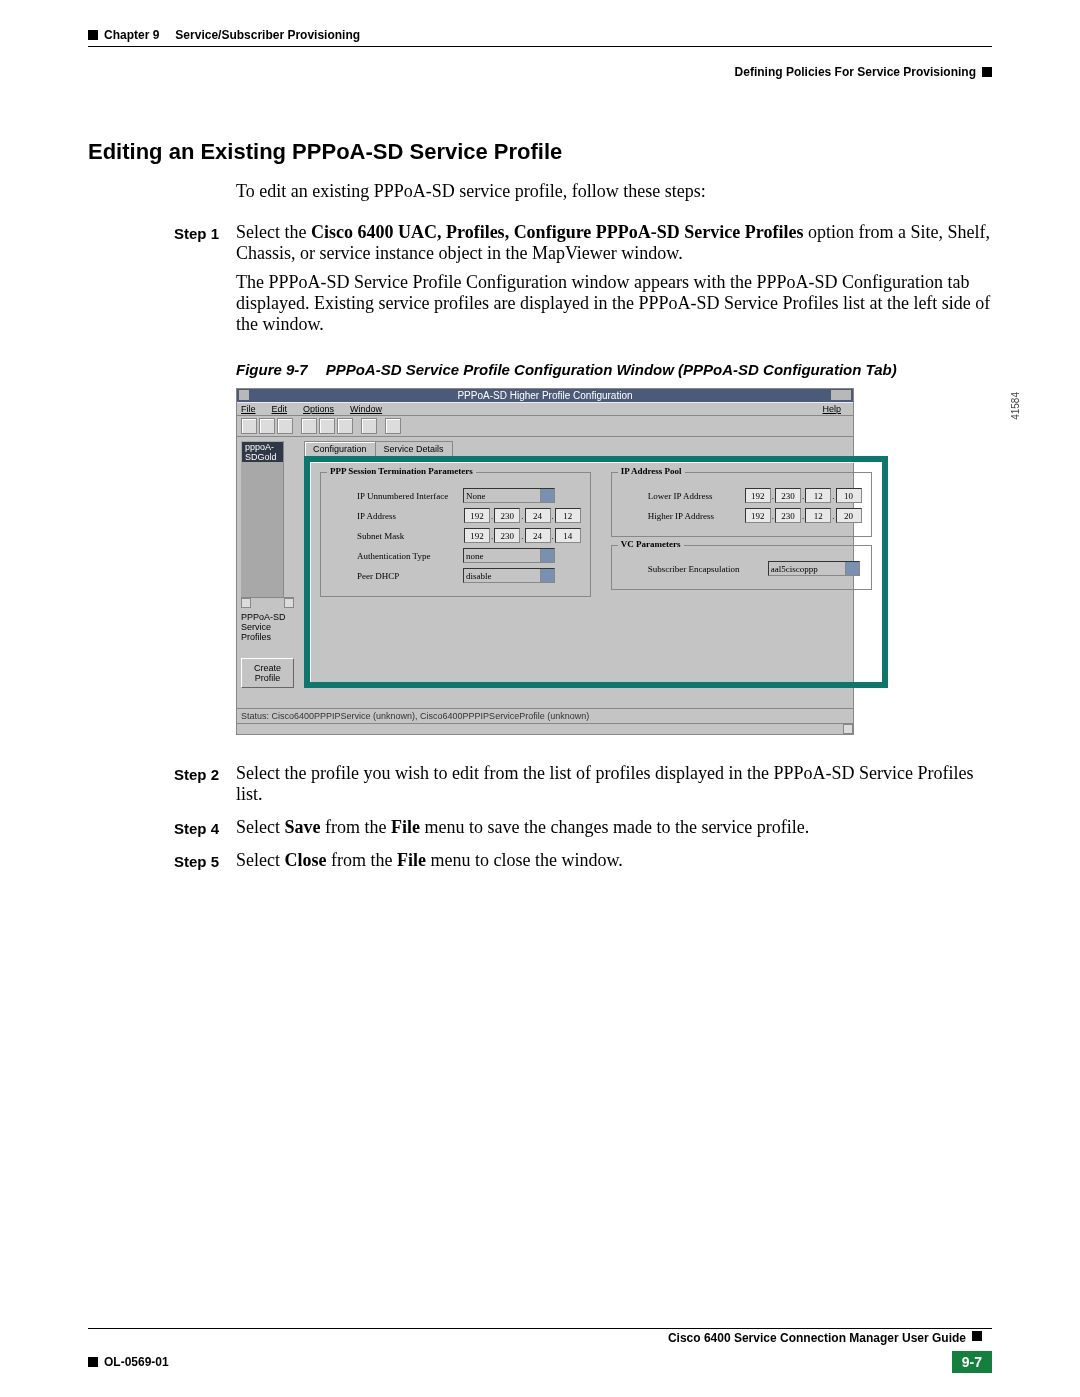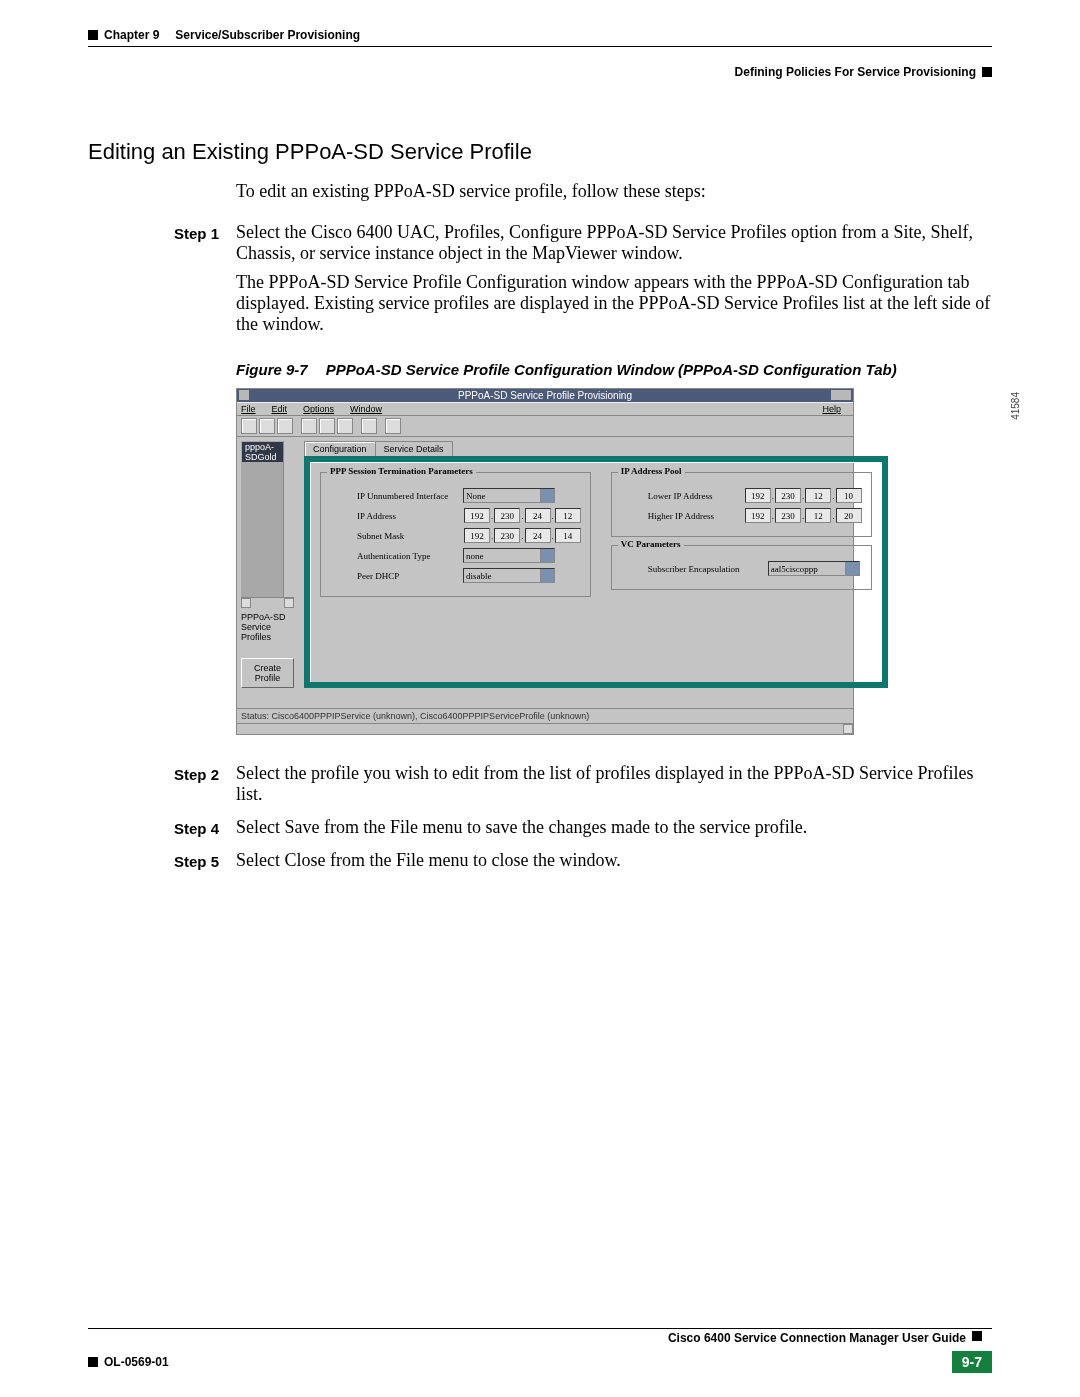"Editing an Existing PPPoA-SD Service" h2.section-title { font-weight: normal -> bold }
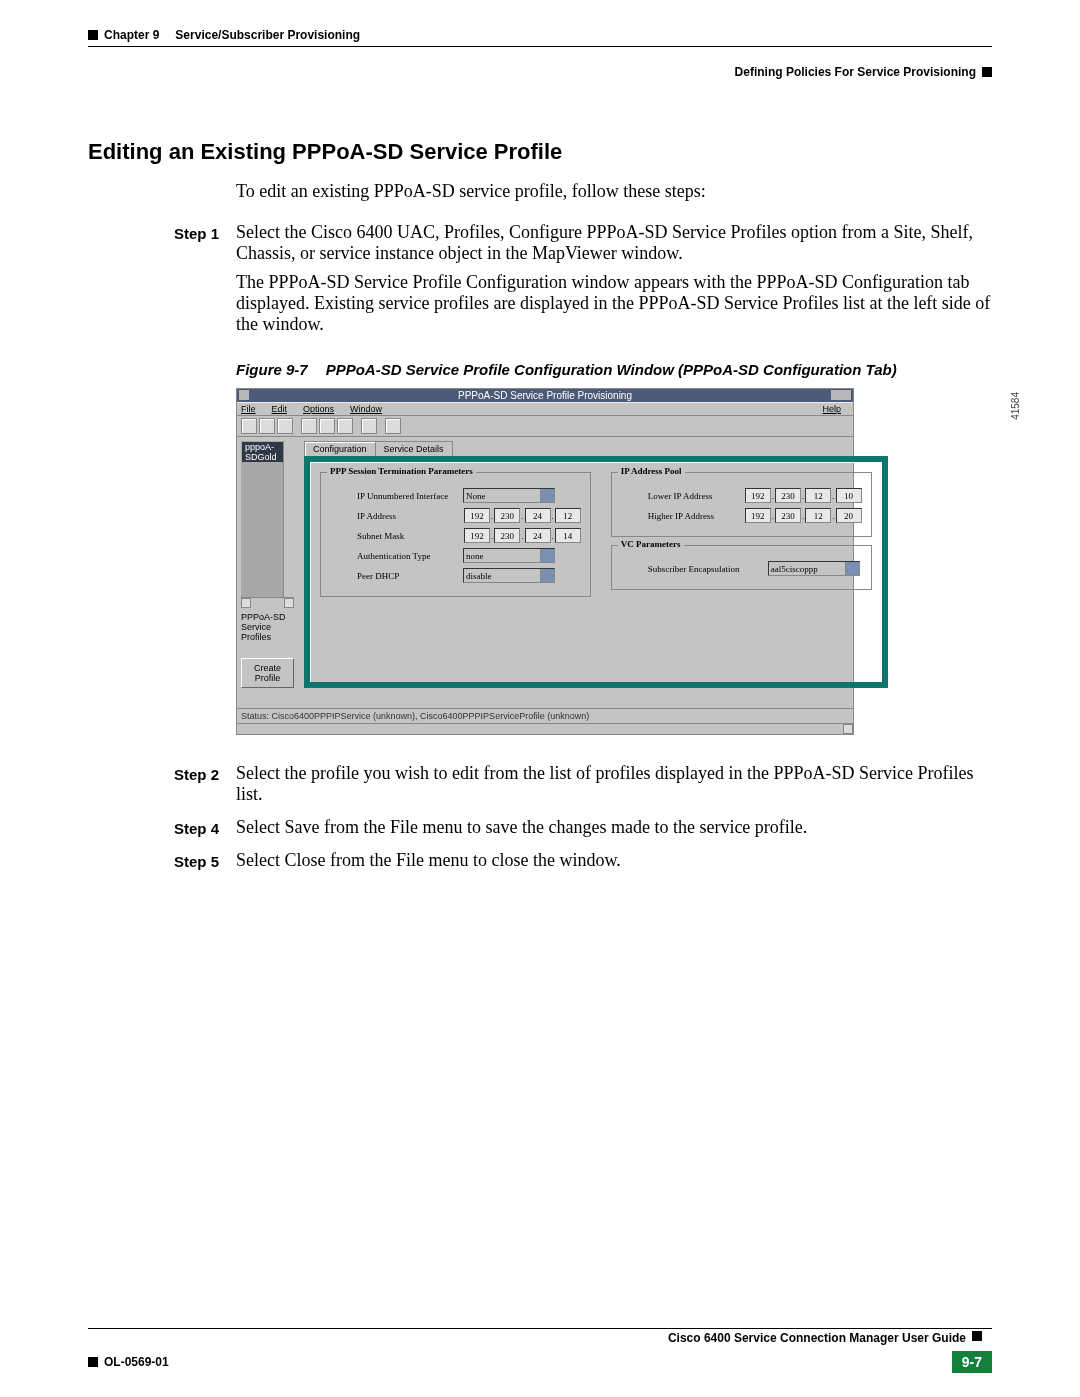"Cisco 6400 UAC, Profiles, Configure" .step-body .b { font-weight: normal -> bold }
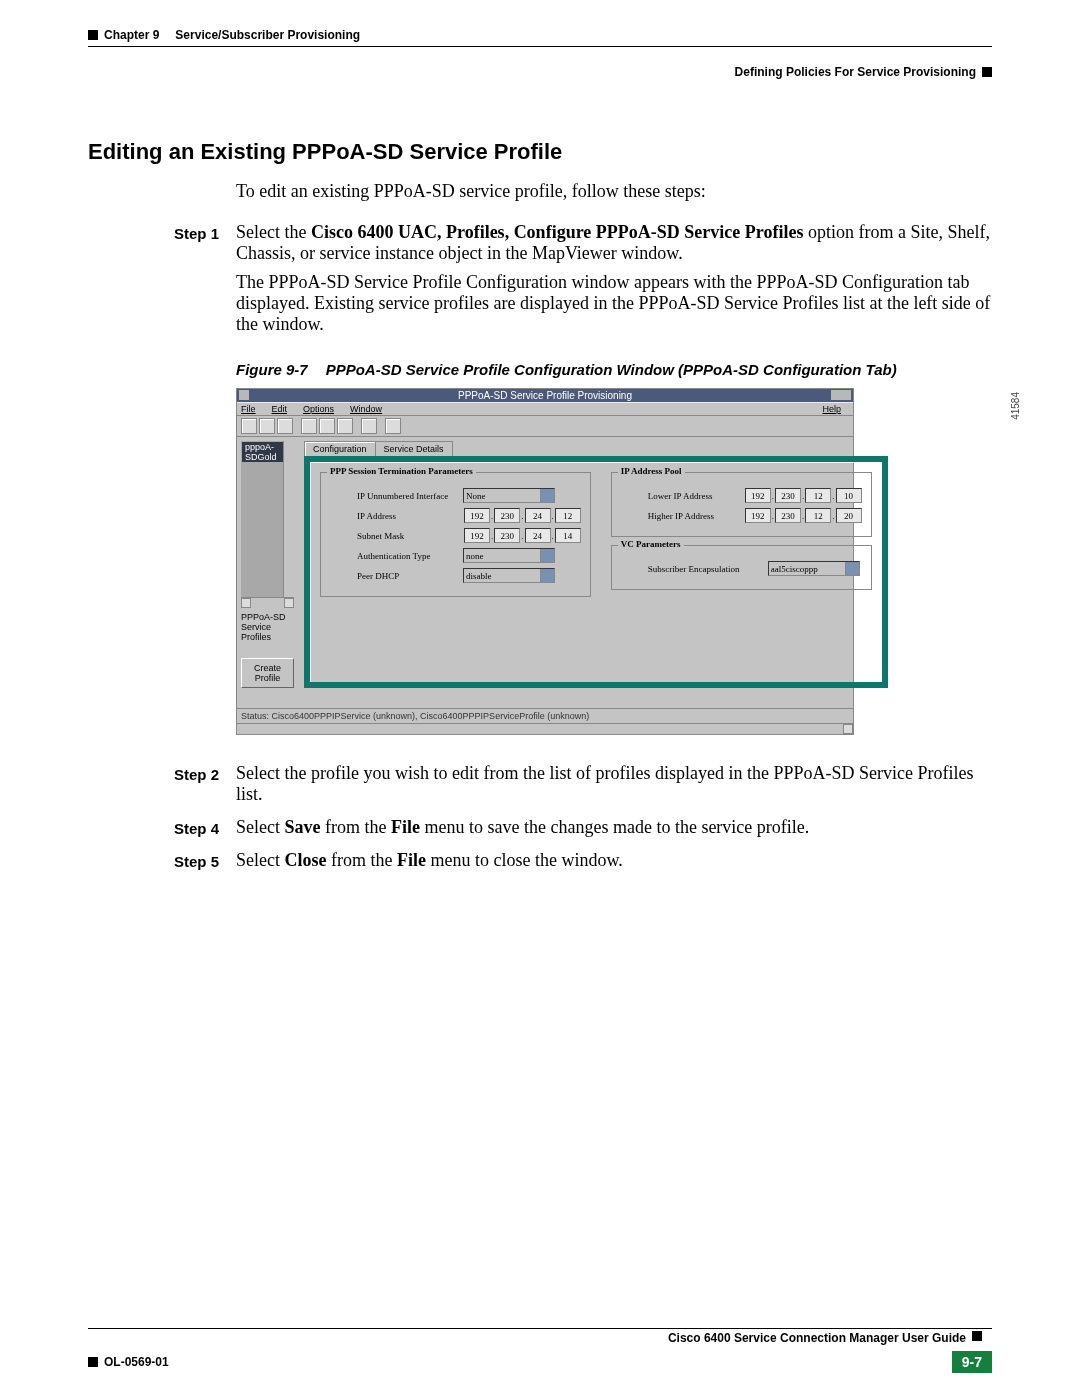"PPPoA-SD Service Profile Provisioning" span { text: Service Profile Provisioning -> Higher Profile Configuration }
